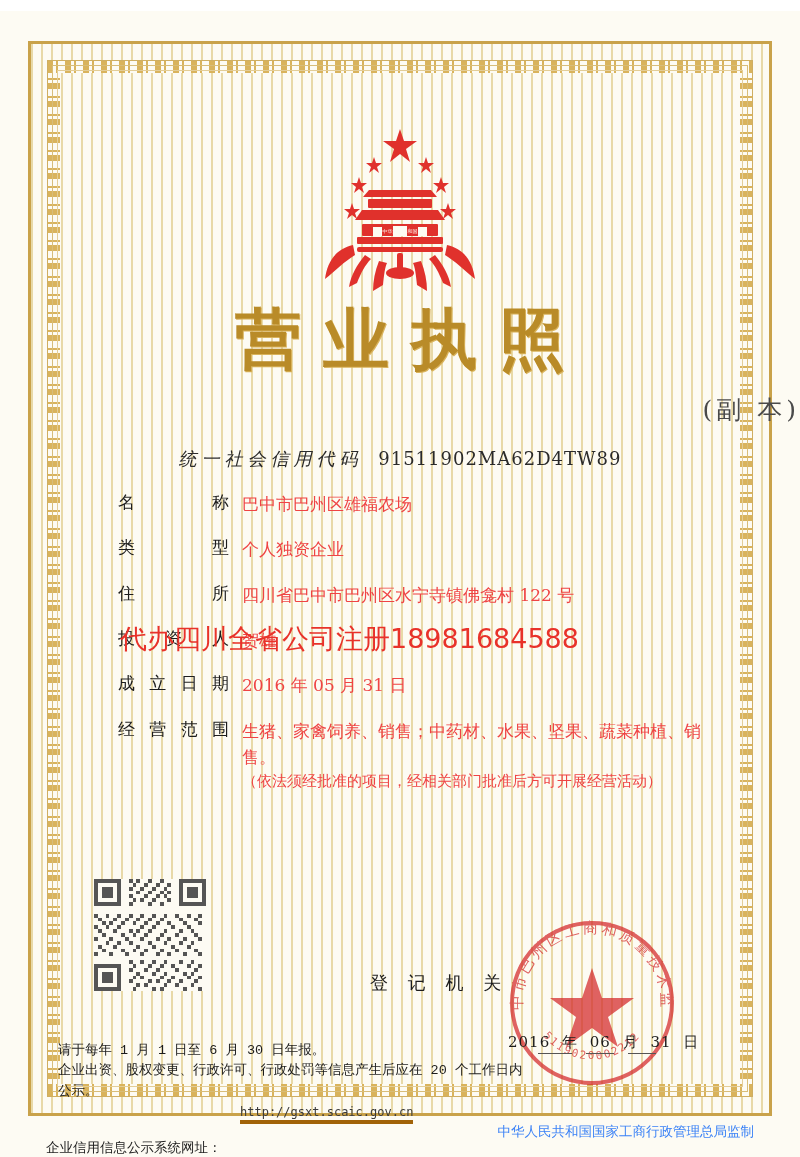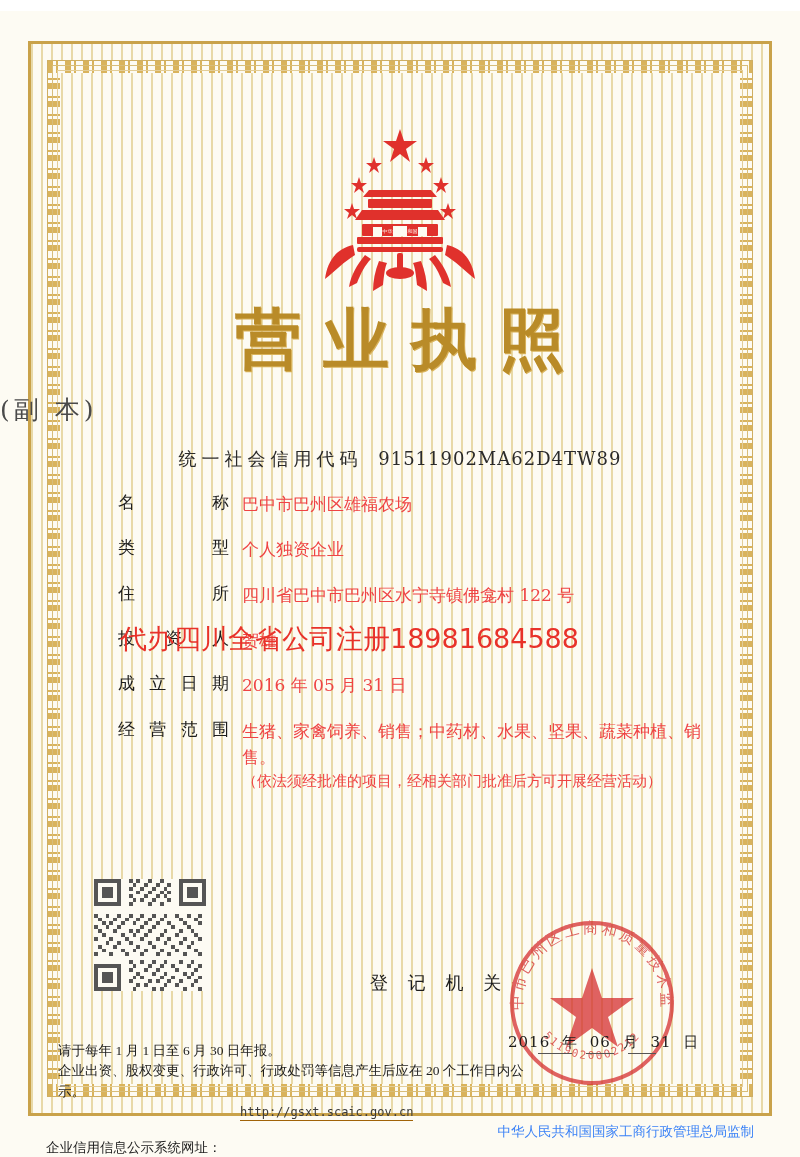"(副 本)" .subtitle { text-align: left -> right }
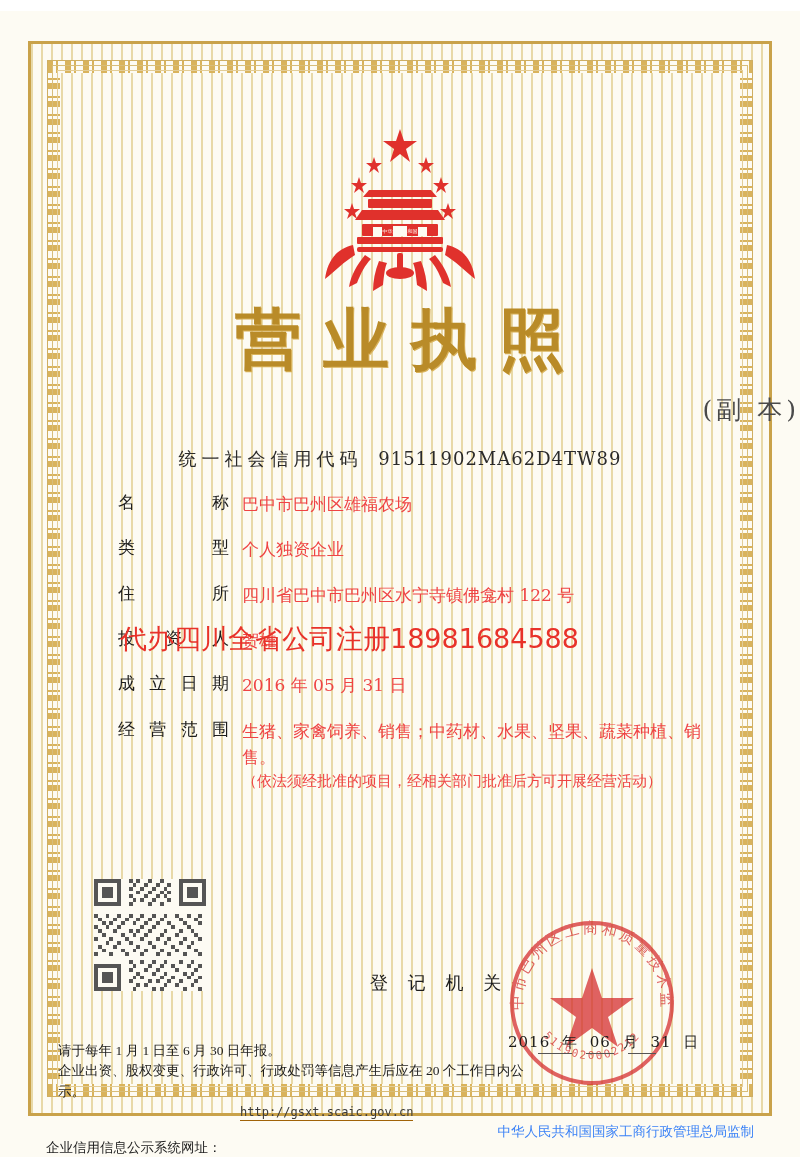"统一社会信用代码" .credit-code .code-label { font-style: none -> italic }
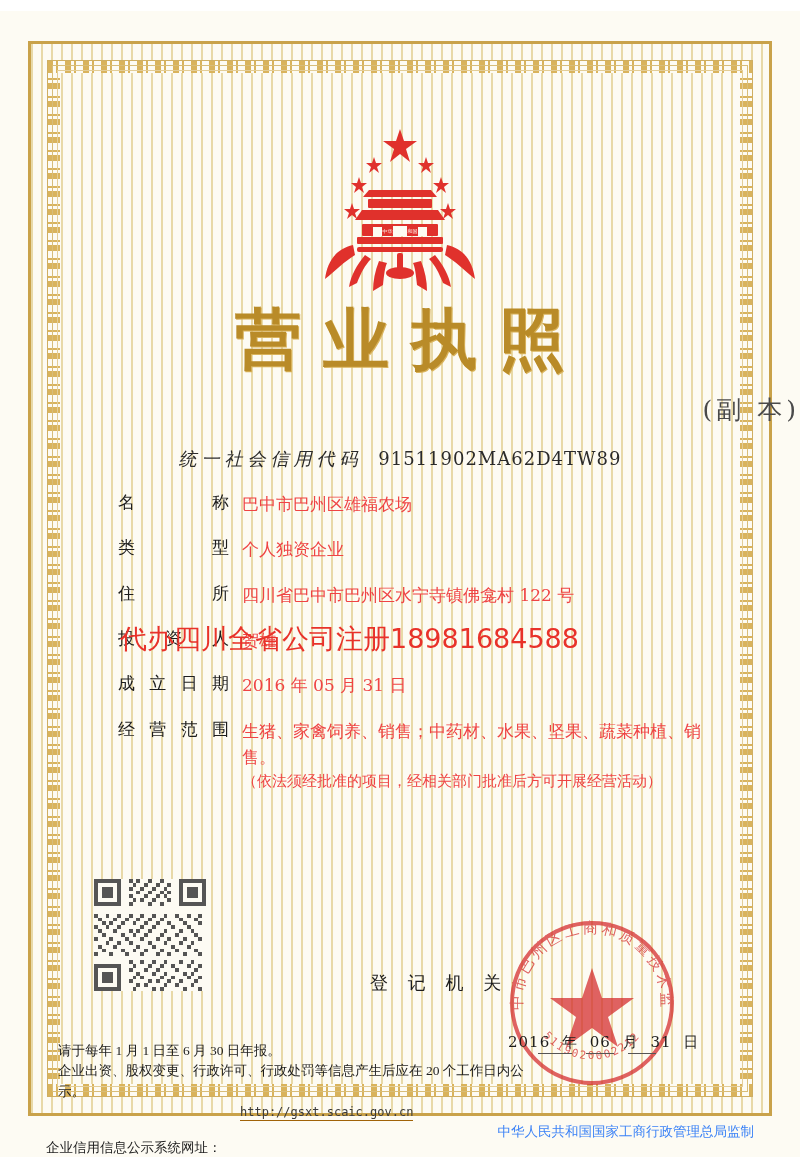"请于每年 1 月 1 日至" .notes { font-family: Liberation Serif, serif -> Liberation Mono, monospace }
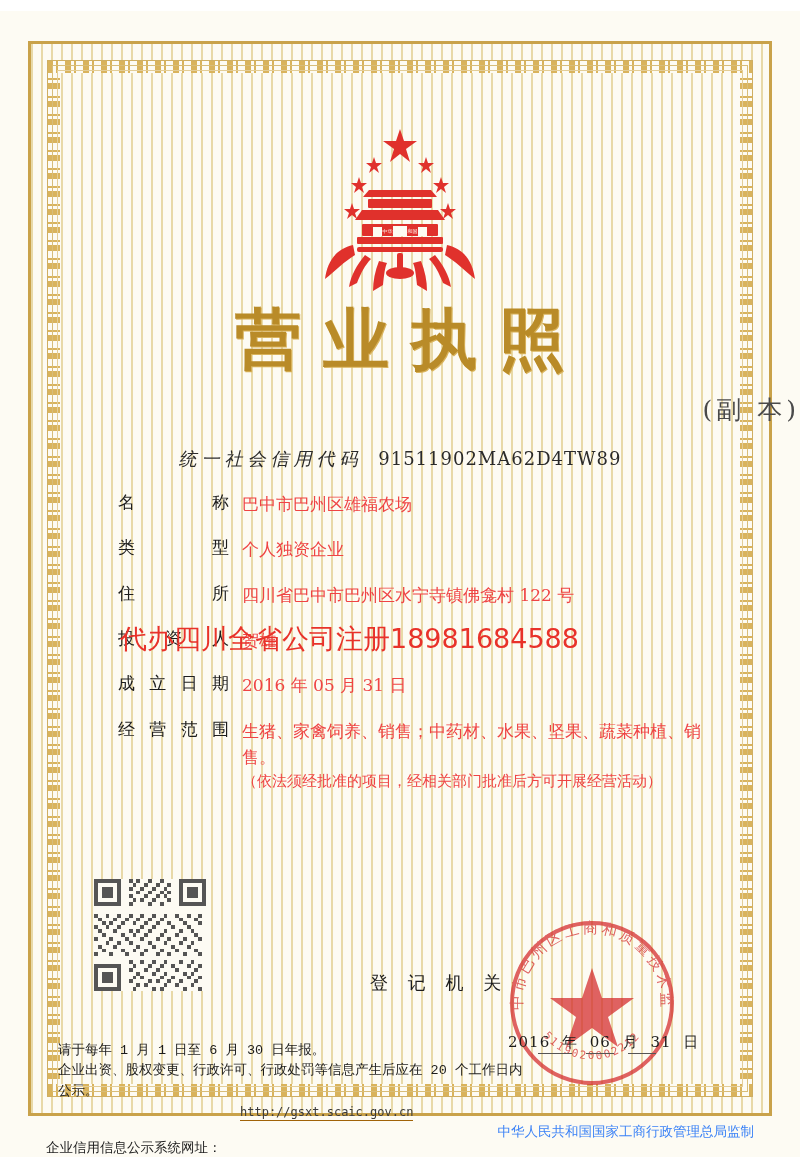"http://gsxt.scaic.gov.cn" .site-line { border-bottom: 1px solid #a16207 -> 4px solid #a16207 }
